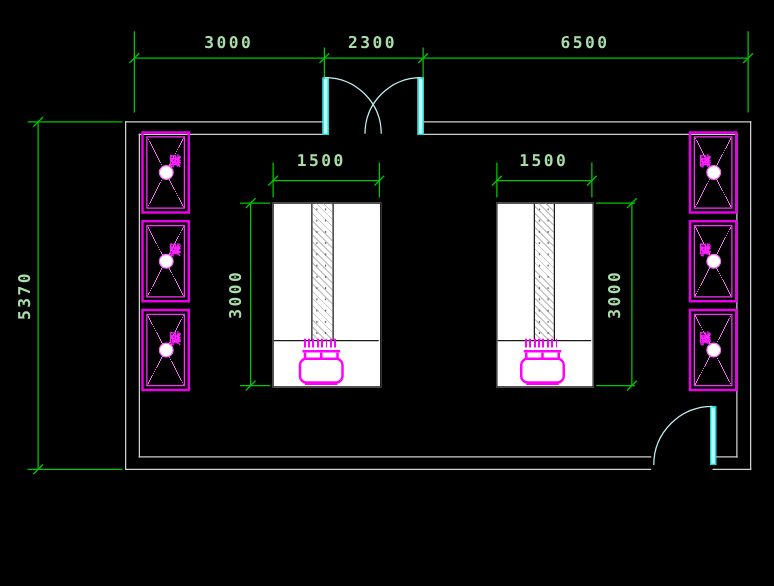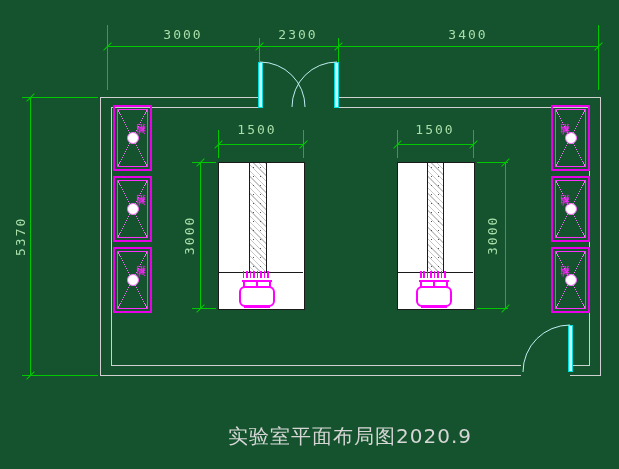"3000" #canvas { background: #14532d -> #000000; font-weight: none -> bold }
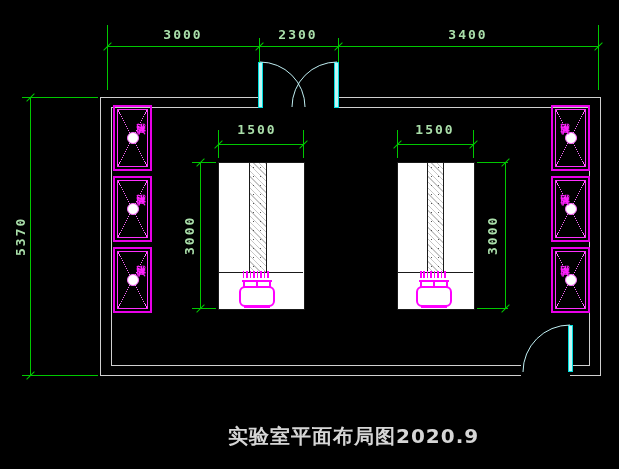"3400" div.dimtext { text: 3400 -> 6500 }
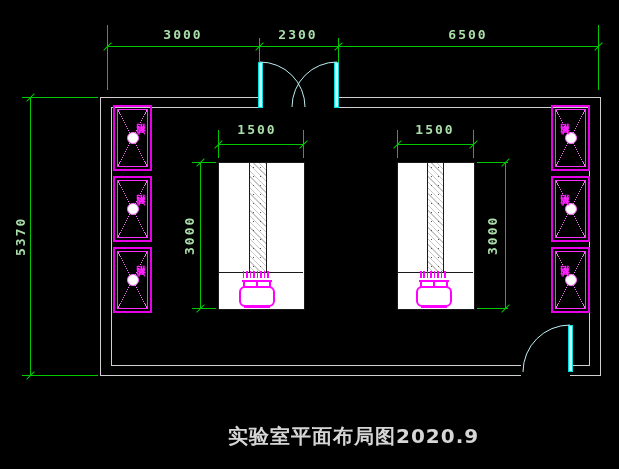"实验室平面布局图2020.9" div.title { html: <div>实验室平面布局图2020.9</div> -> none }
